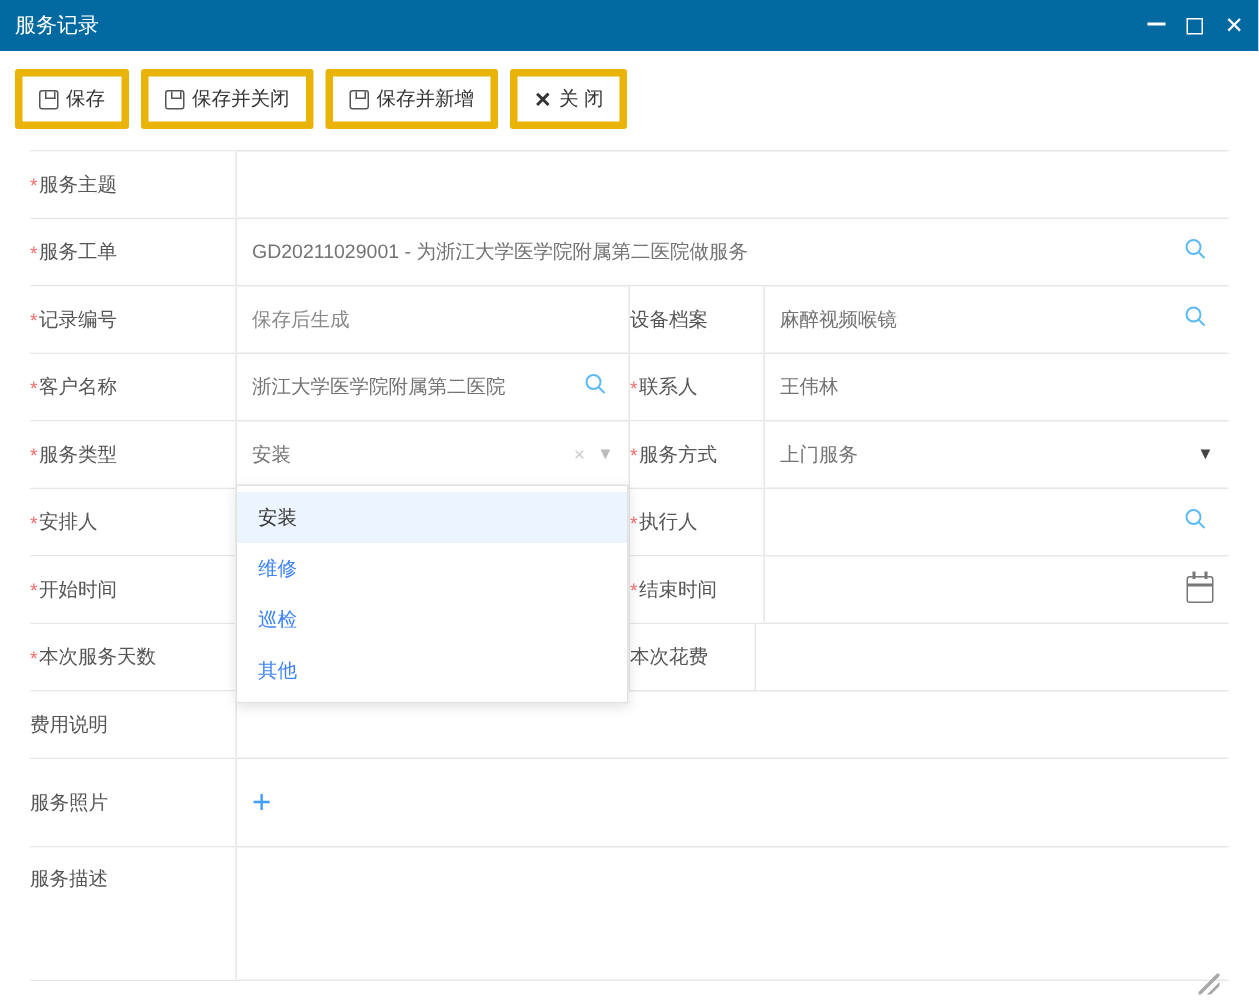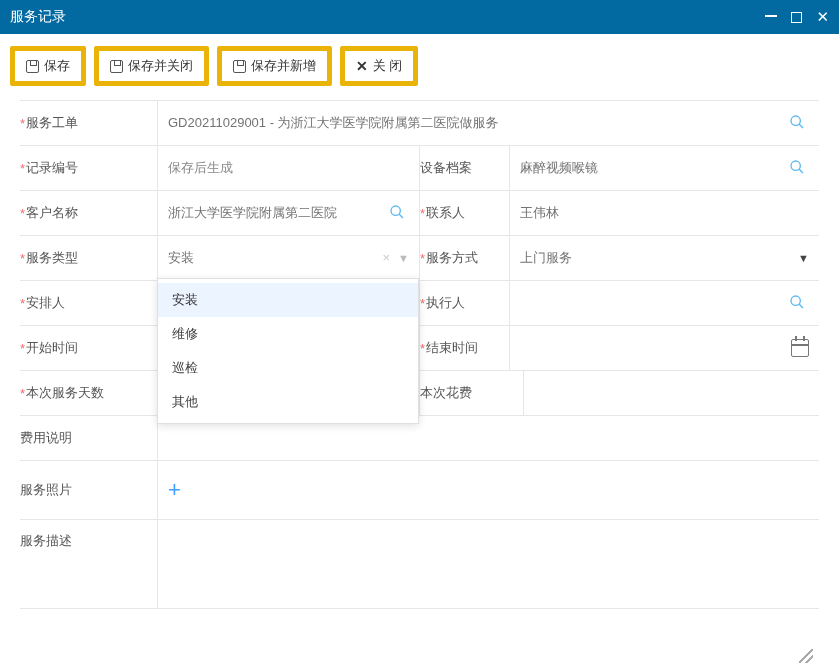"服务主题" div.row { html: none -> <div> <div>服务主题</div> <div> <input> </div> </div> }
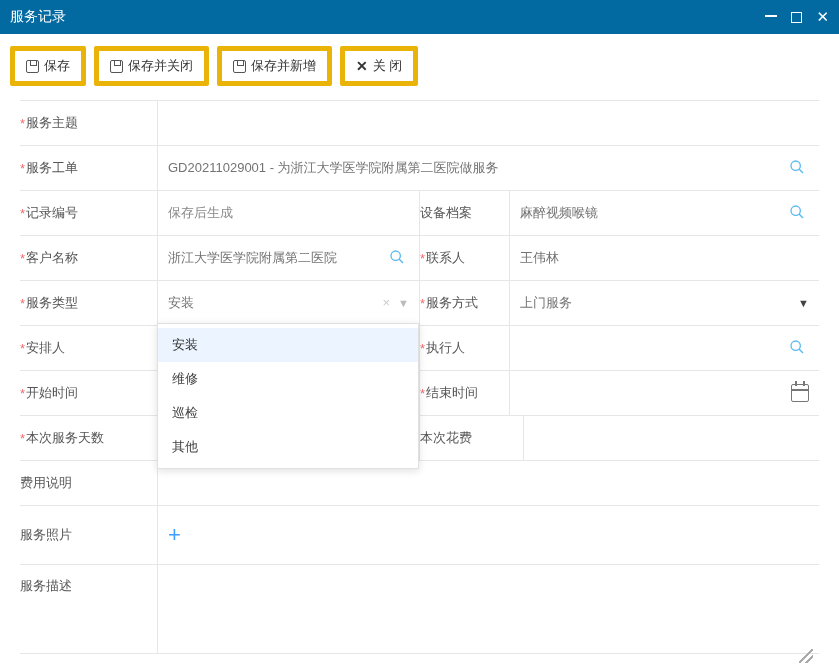"维修" .dropdown .opt { color: #404040 -> #3b82f6 }
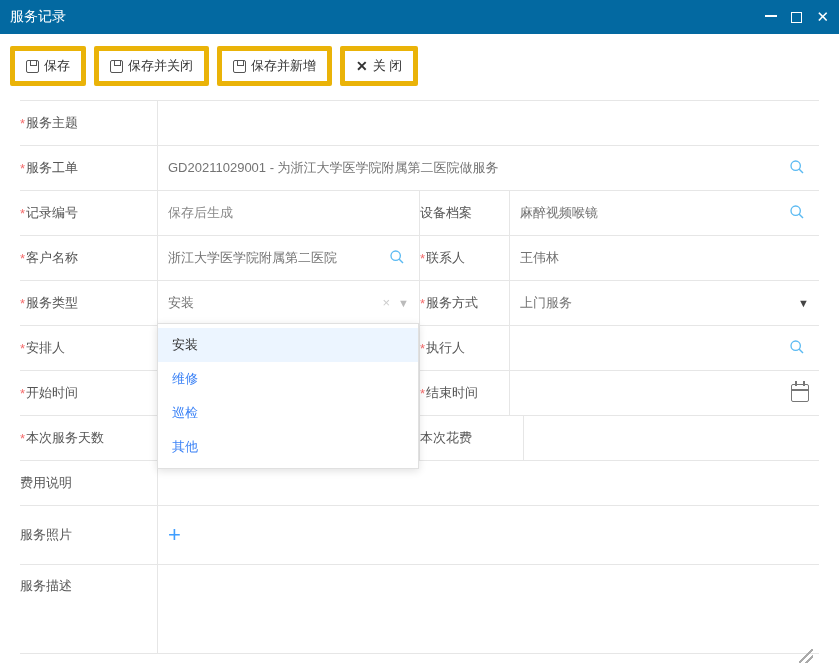"本次花费" div.cell { width: 104px -> 84px }
